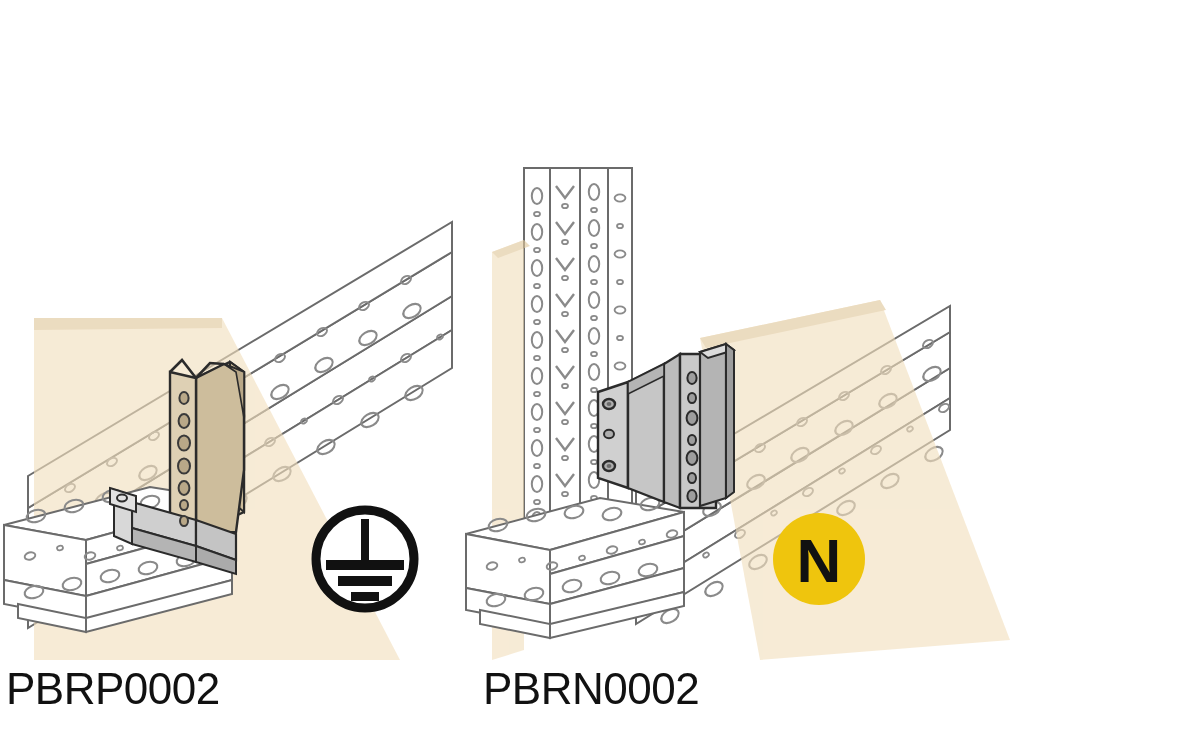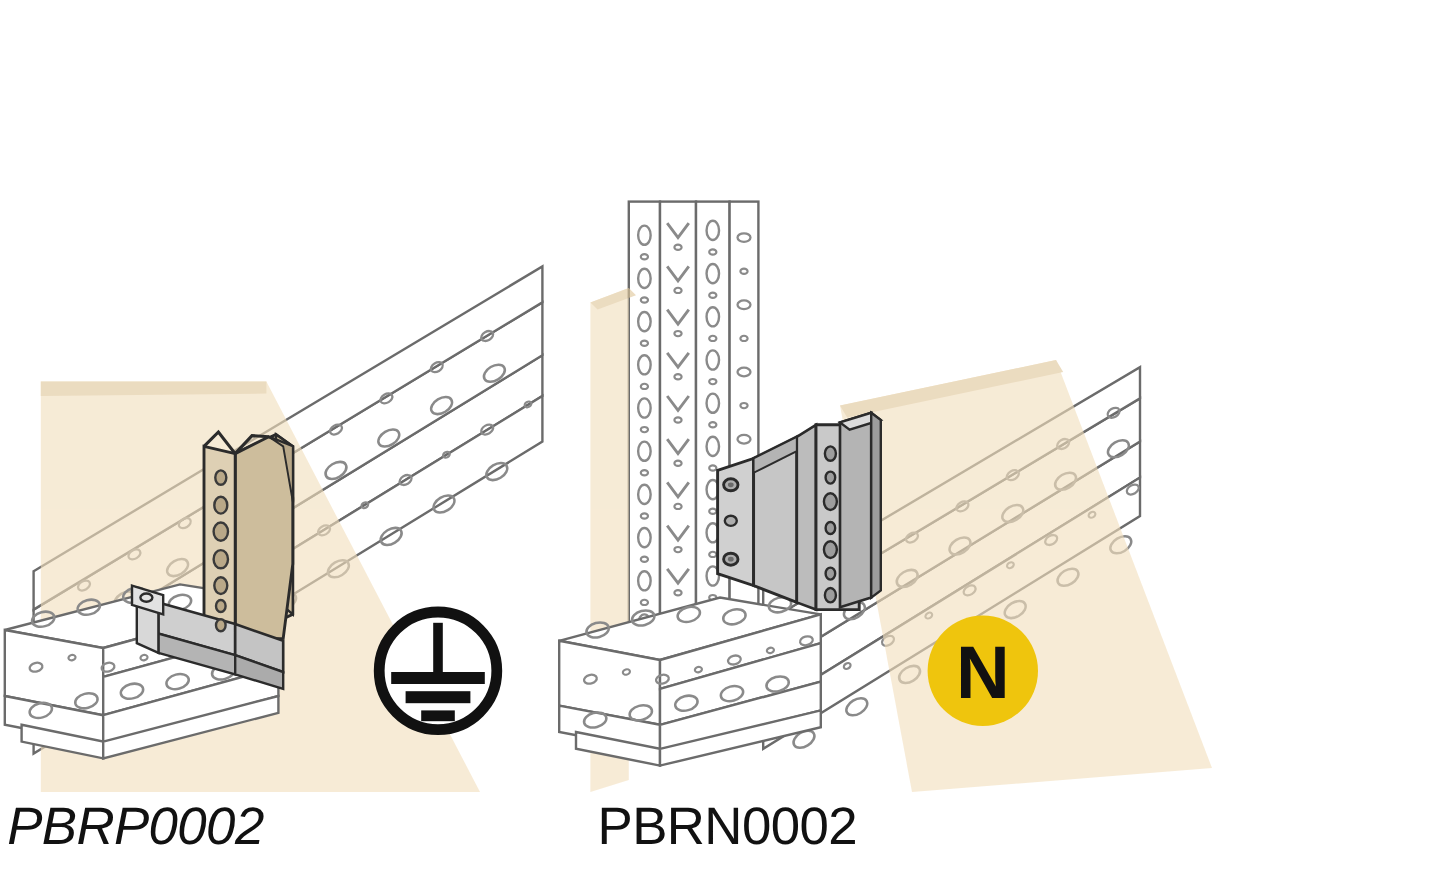"PBRP0002" #label-left { font-style: italic -> none }
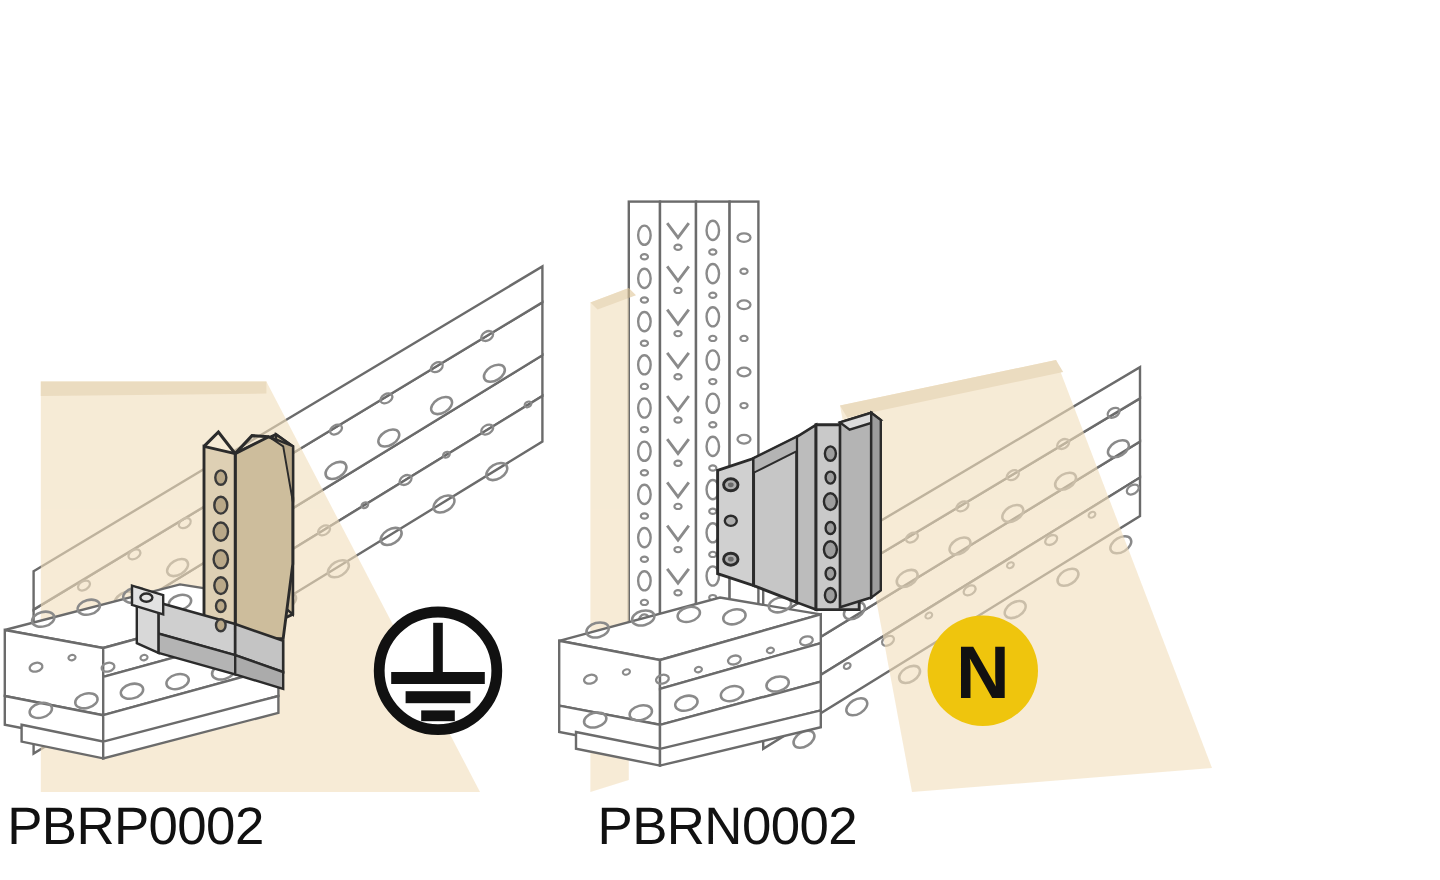"PBRN0002" #label-right { left: 498px -> 483px }
